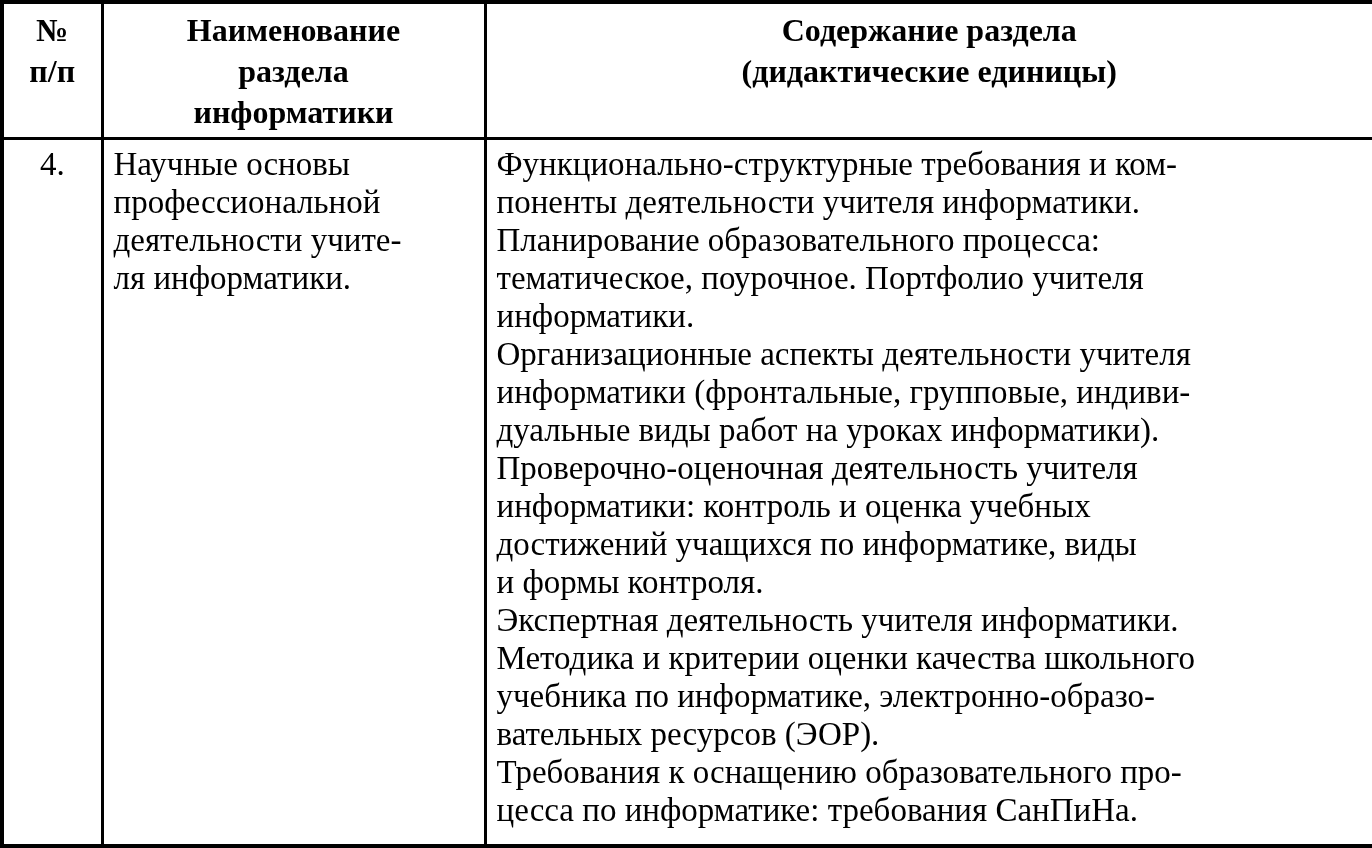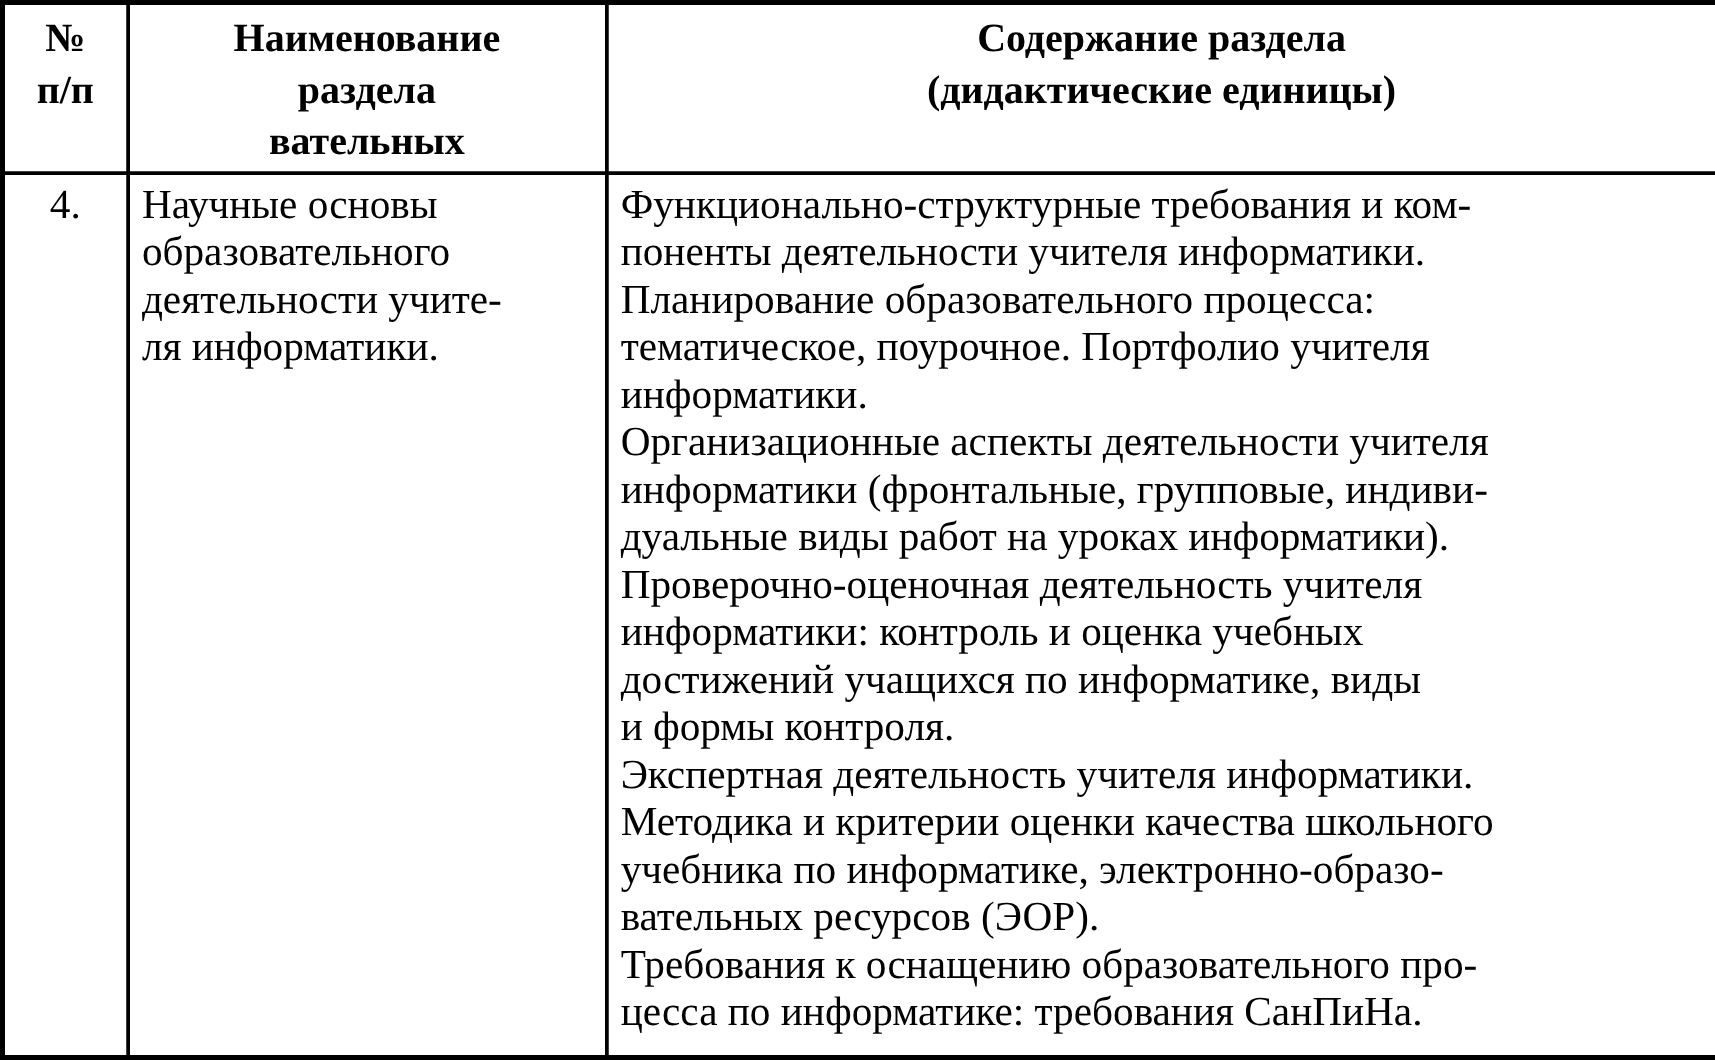"Наименование" th { text: вательных -> информатики }
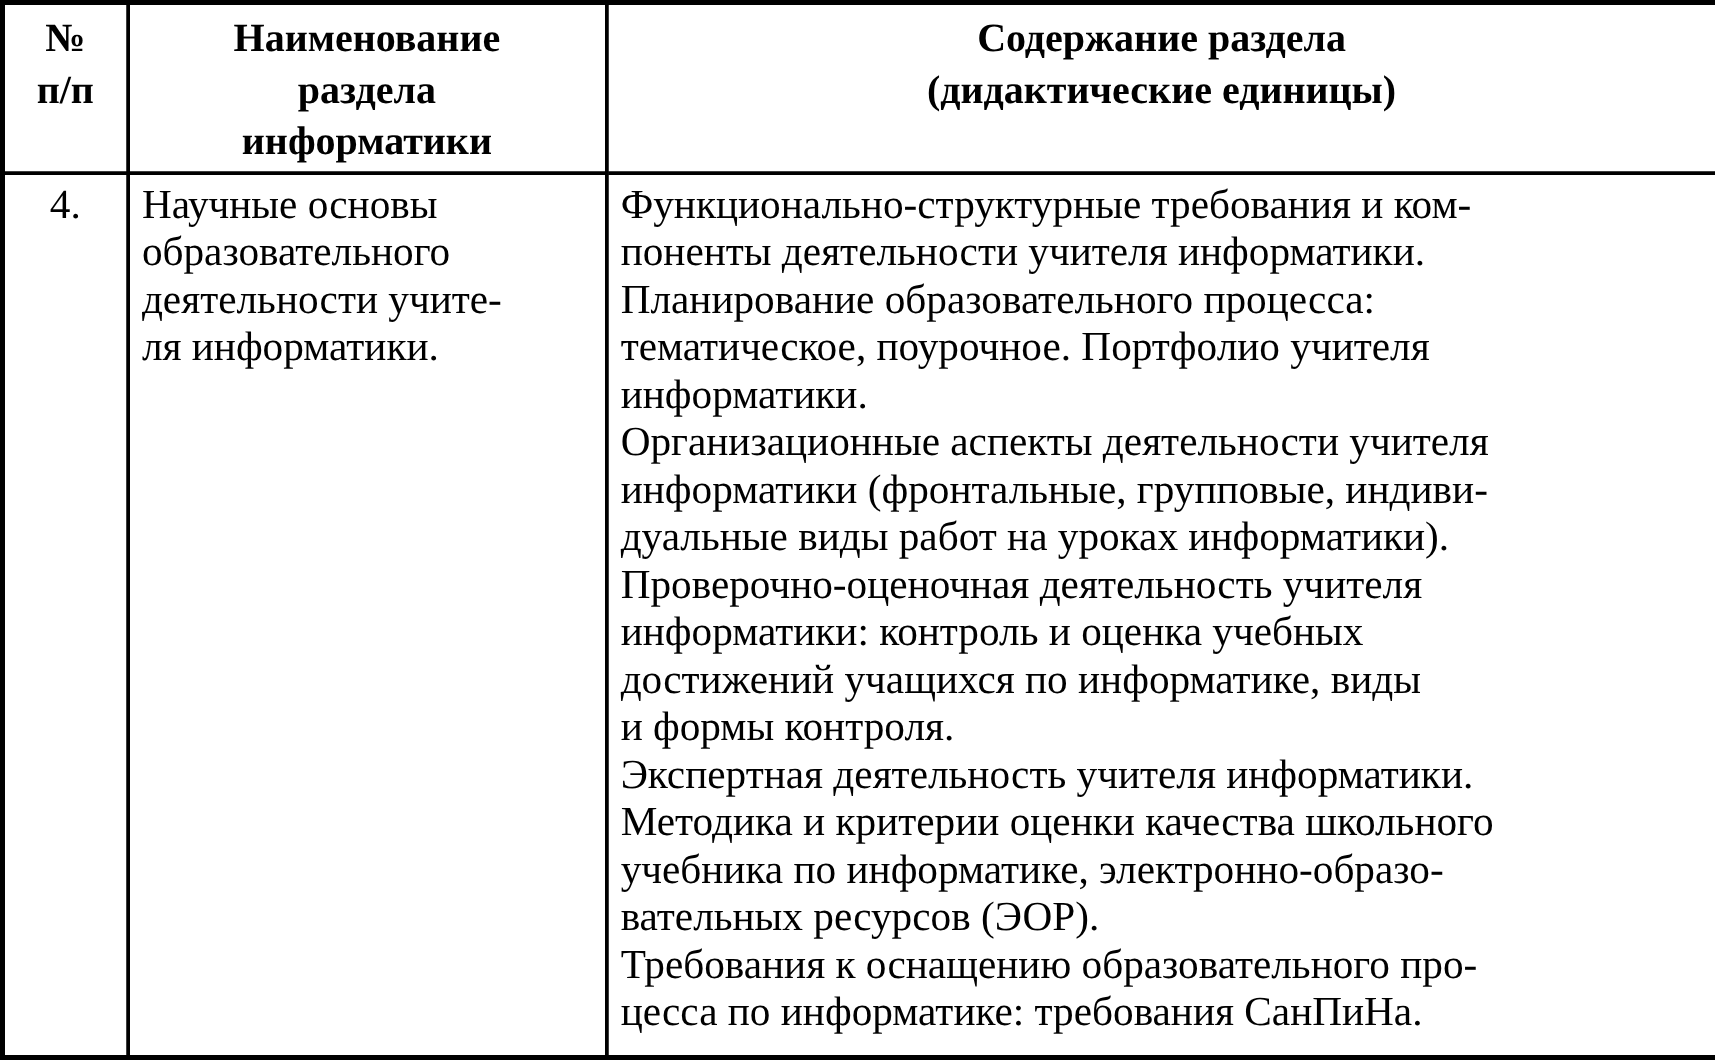"Научные основы" td { text: образовательного -> профессиональной }
